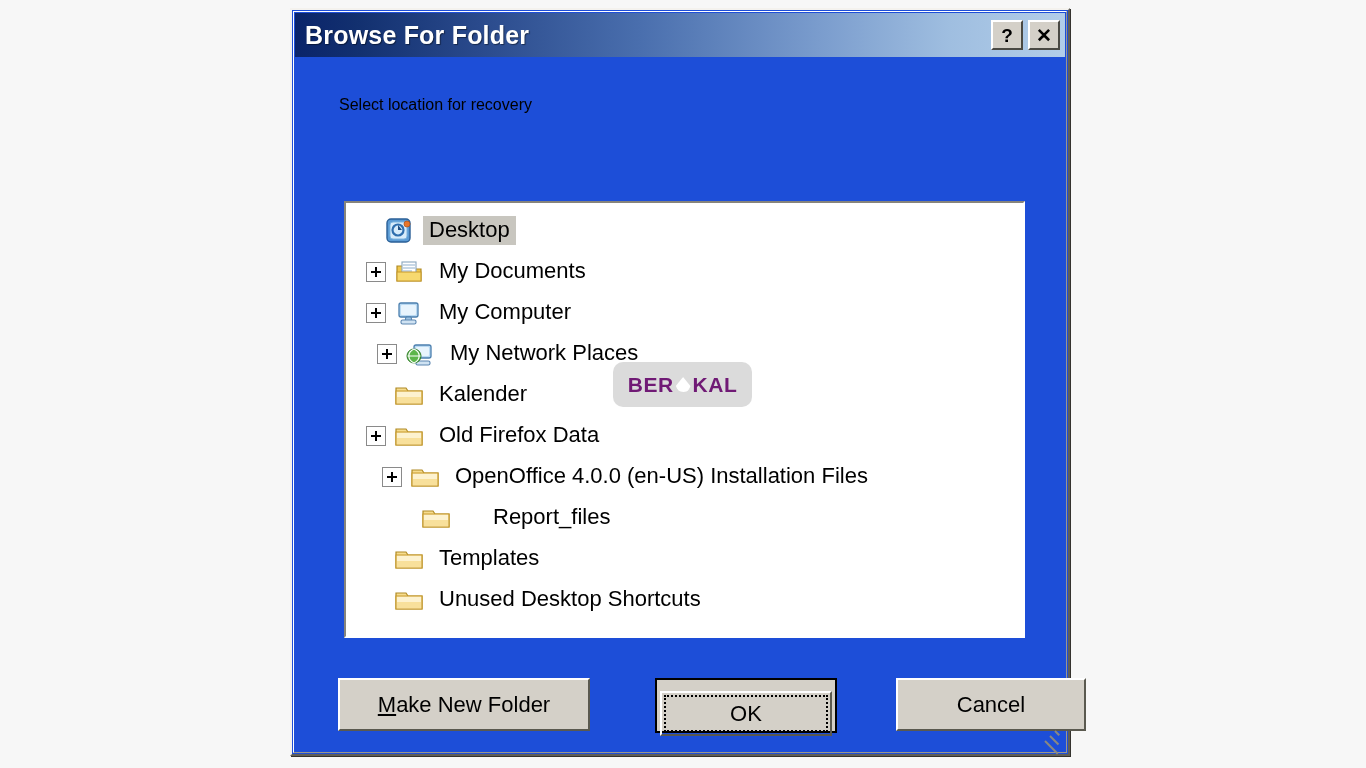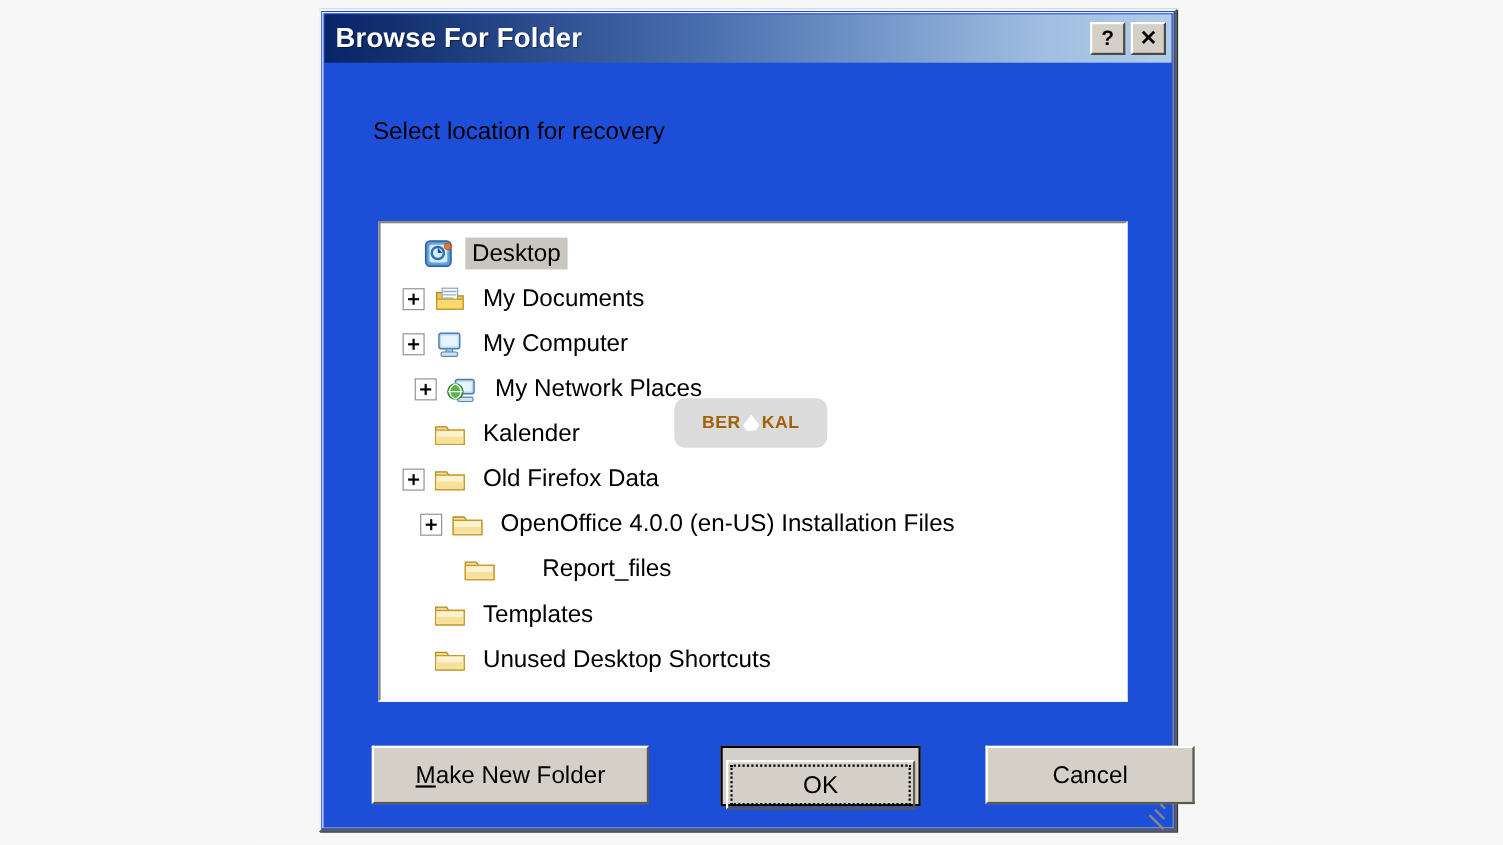"Select location for recovery" .prompt { font-size: 22px -> 16px; top: 96px -> 86px }
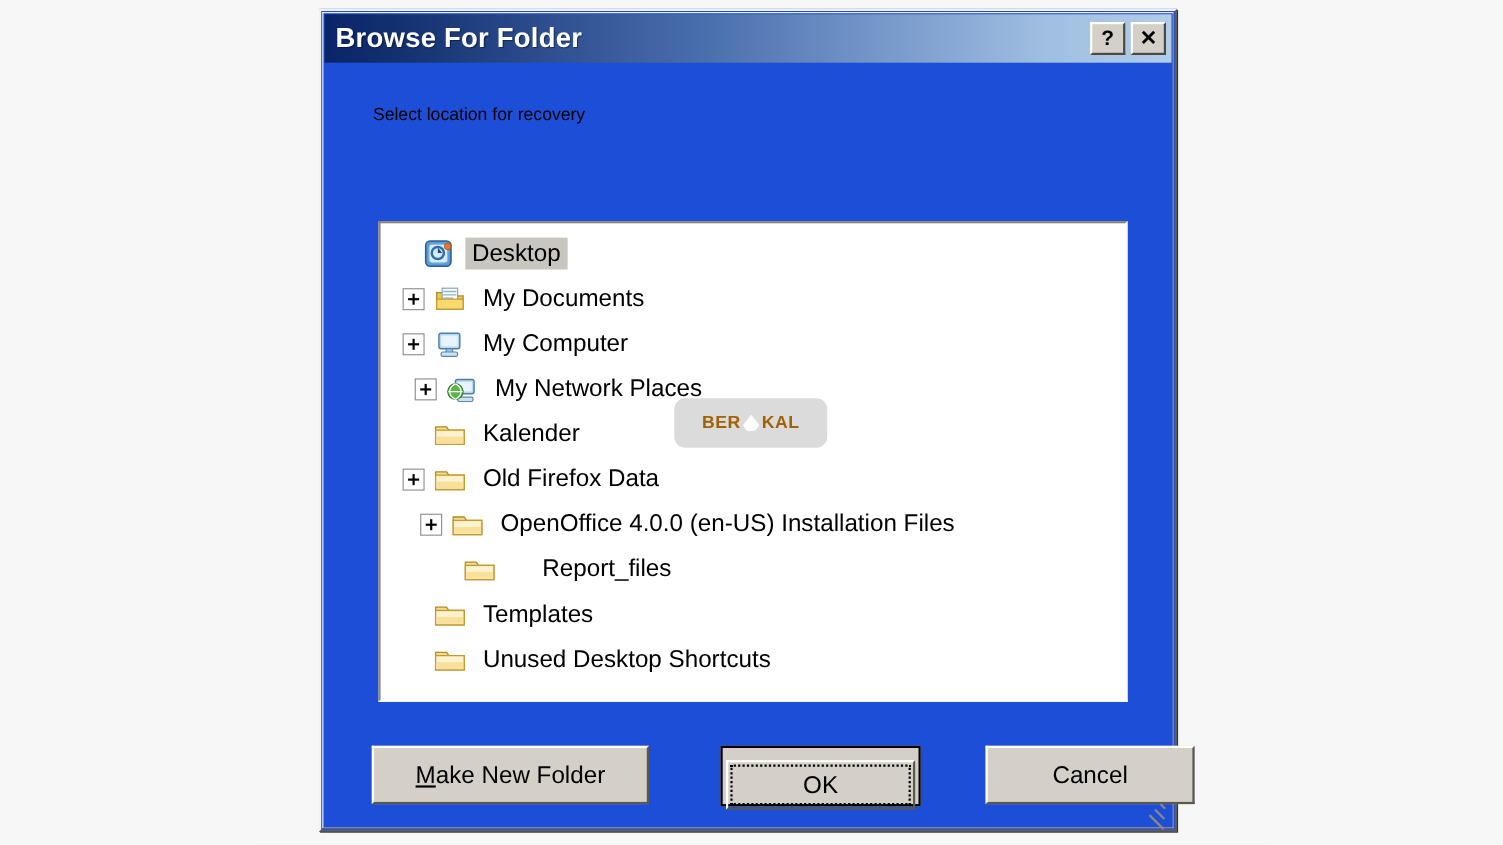"BER" .watermark span { color: #a16207 -> #701a75; font-size: 16px -> 21px }
